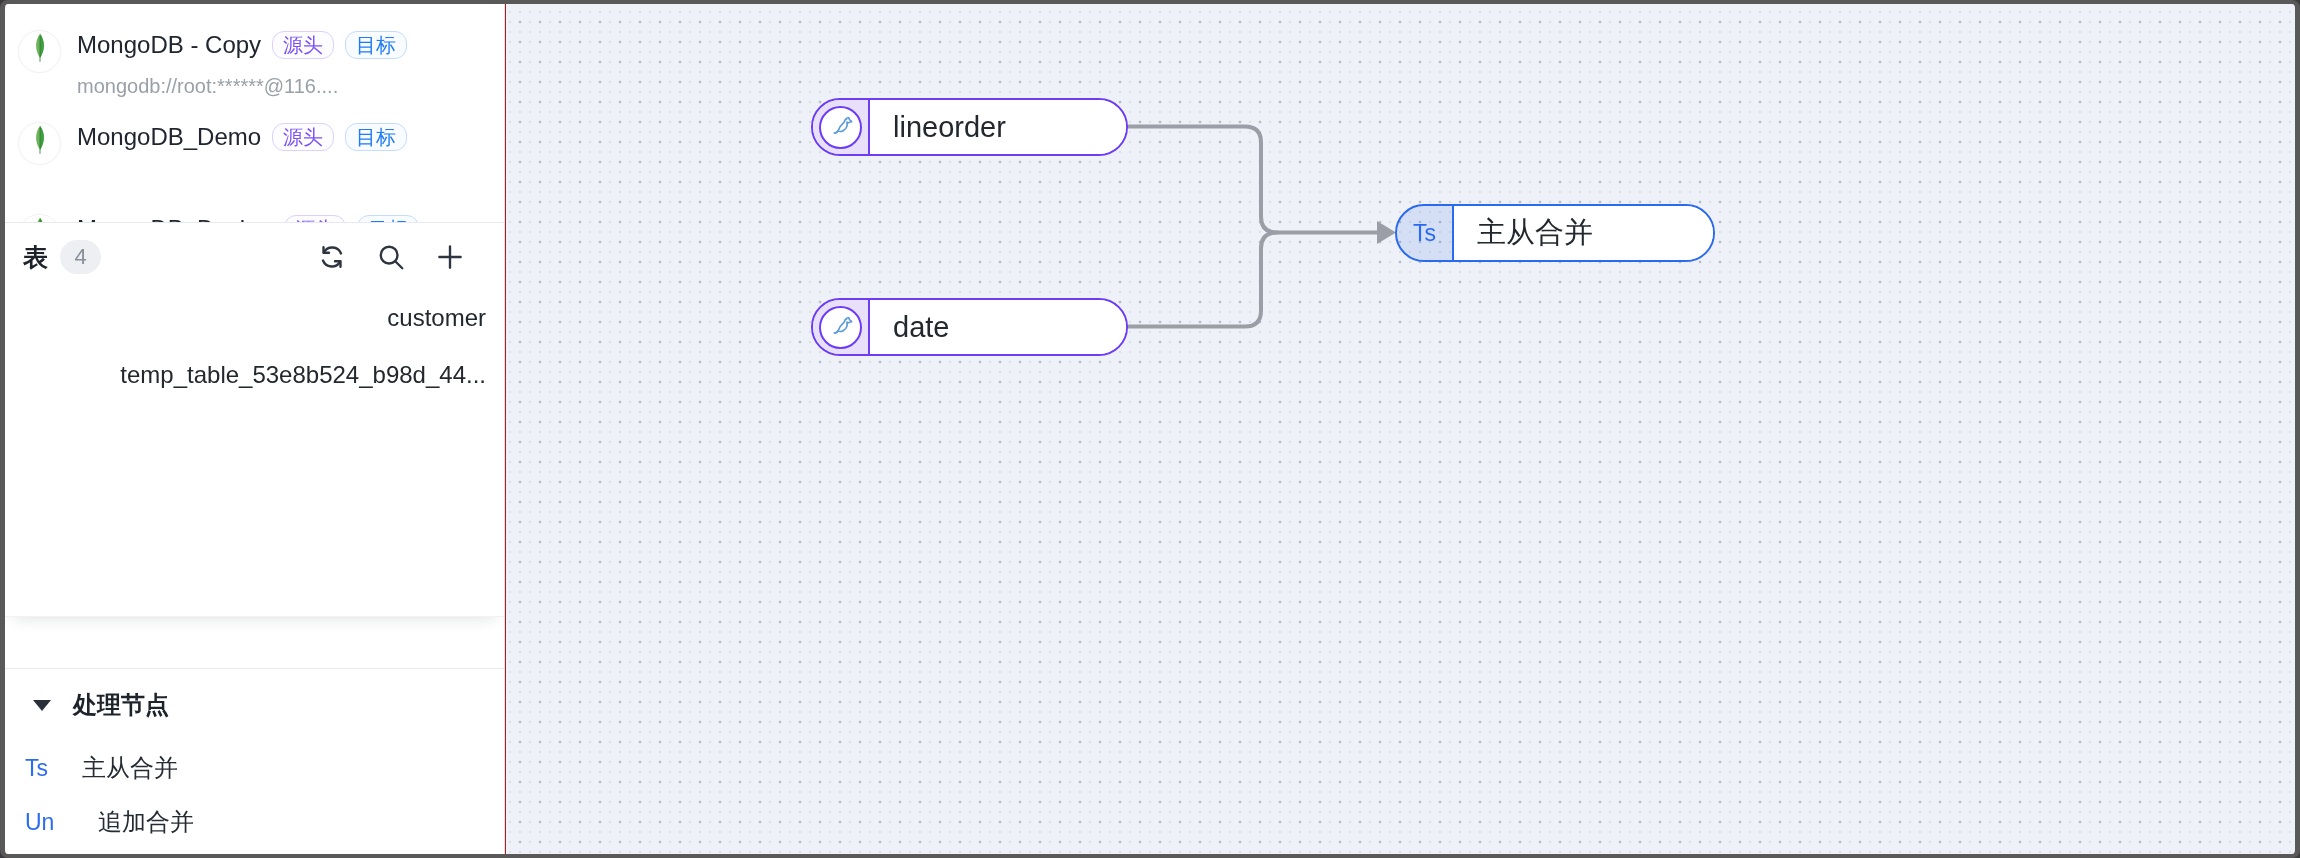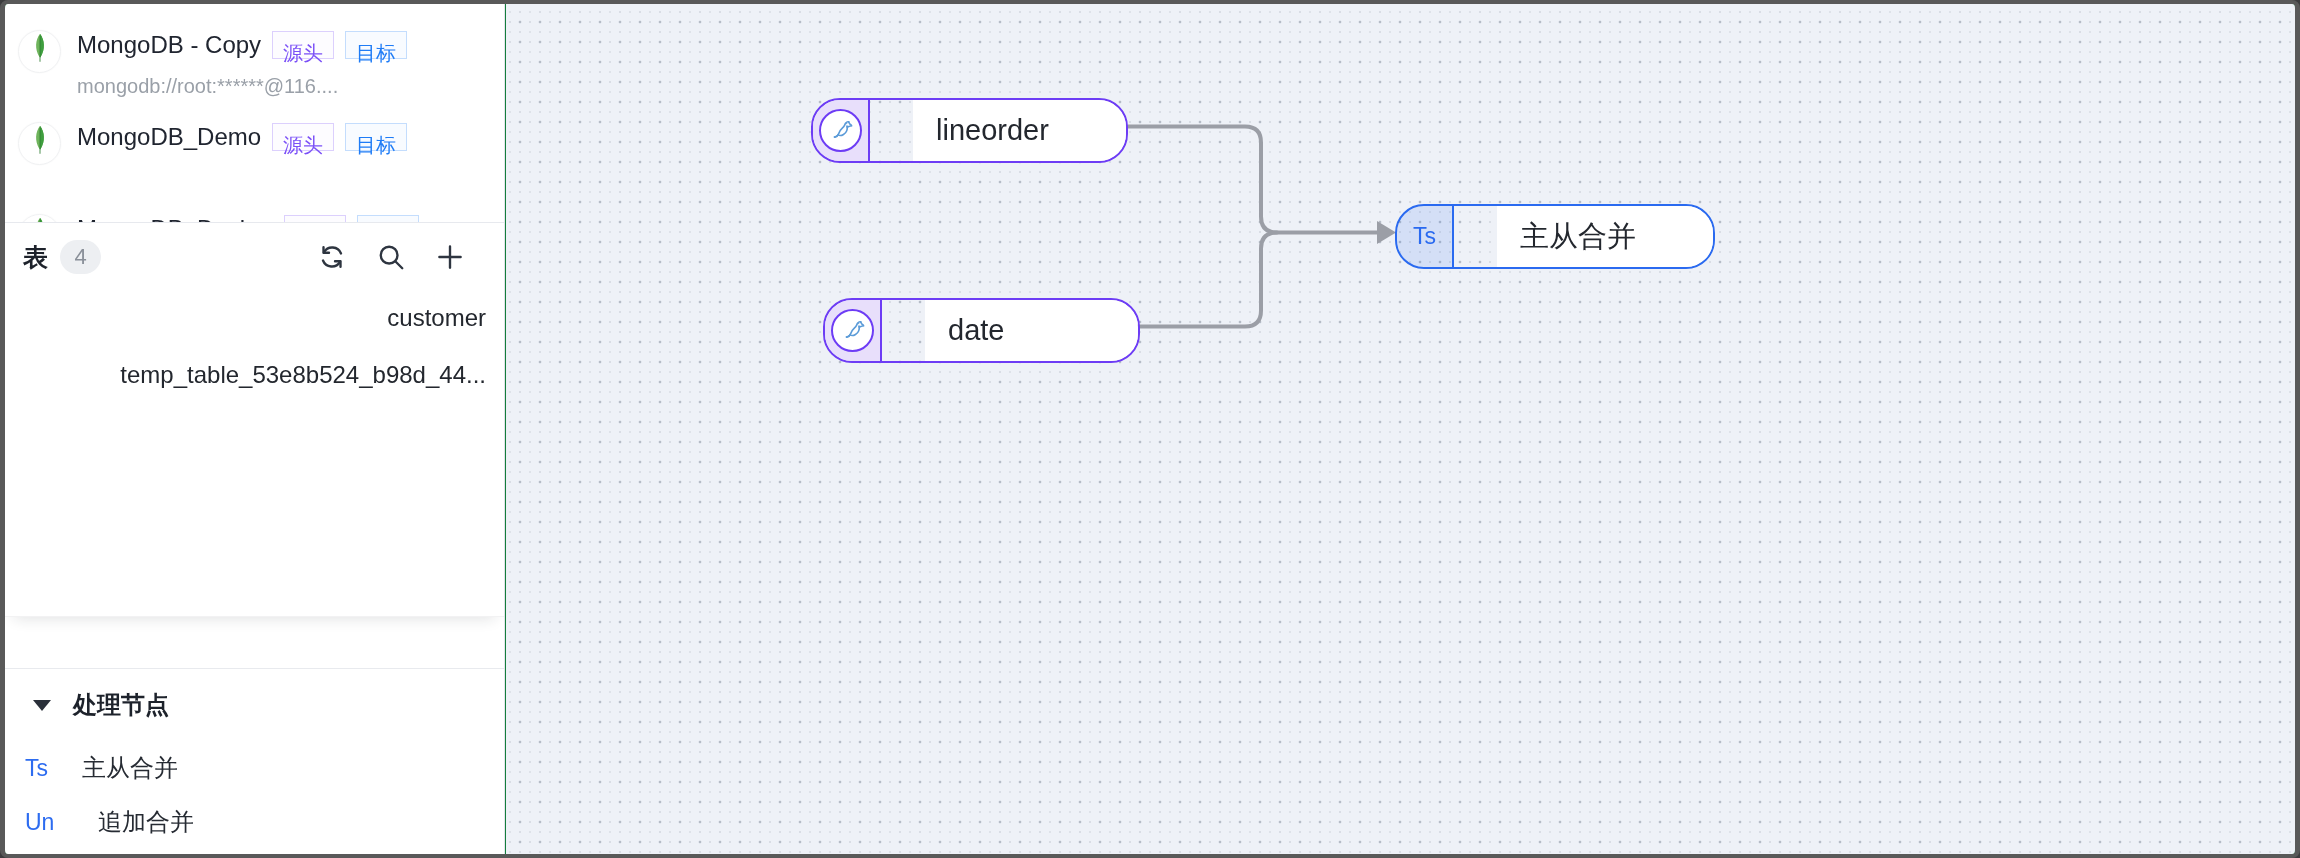"MongoDB - Copy" .window { background: #15803d -> #b91c1c }
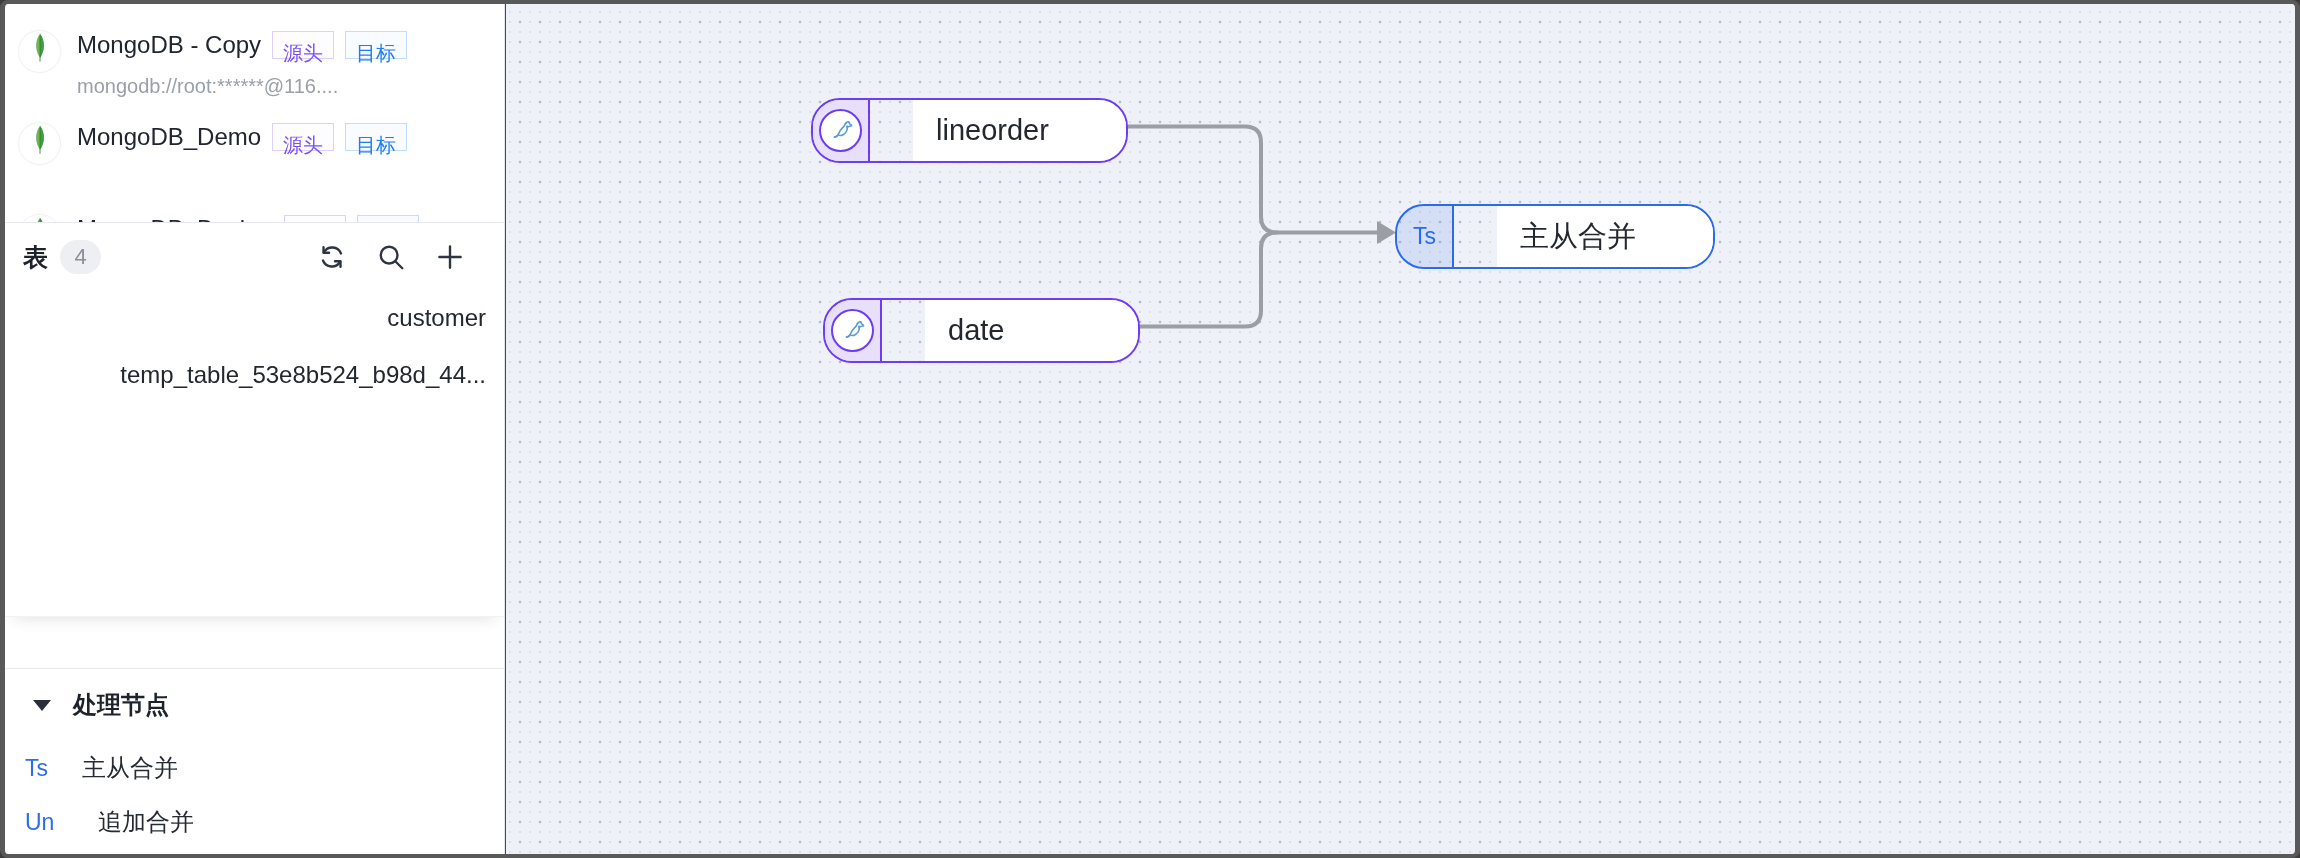"源头" .tag { border-radius: 0 -> 12px; padding: 8px 10px -> 0 10px }
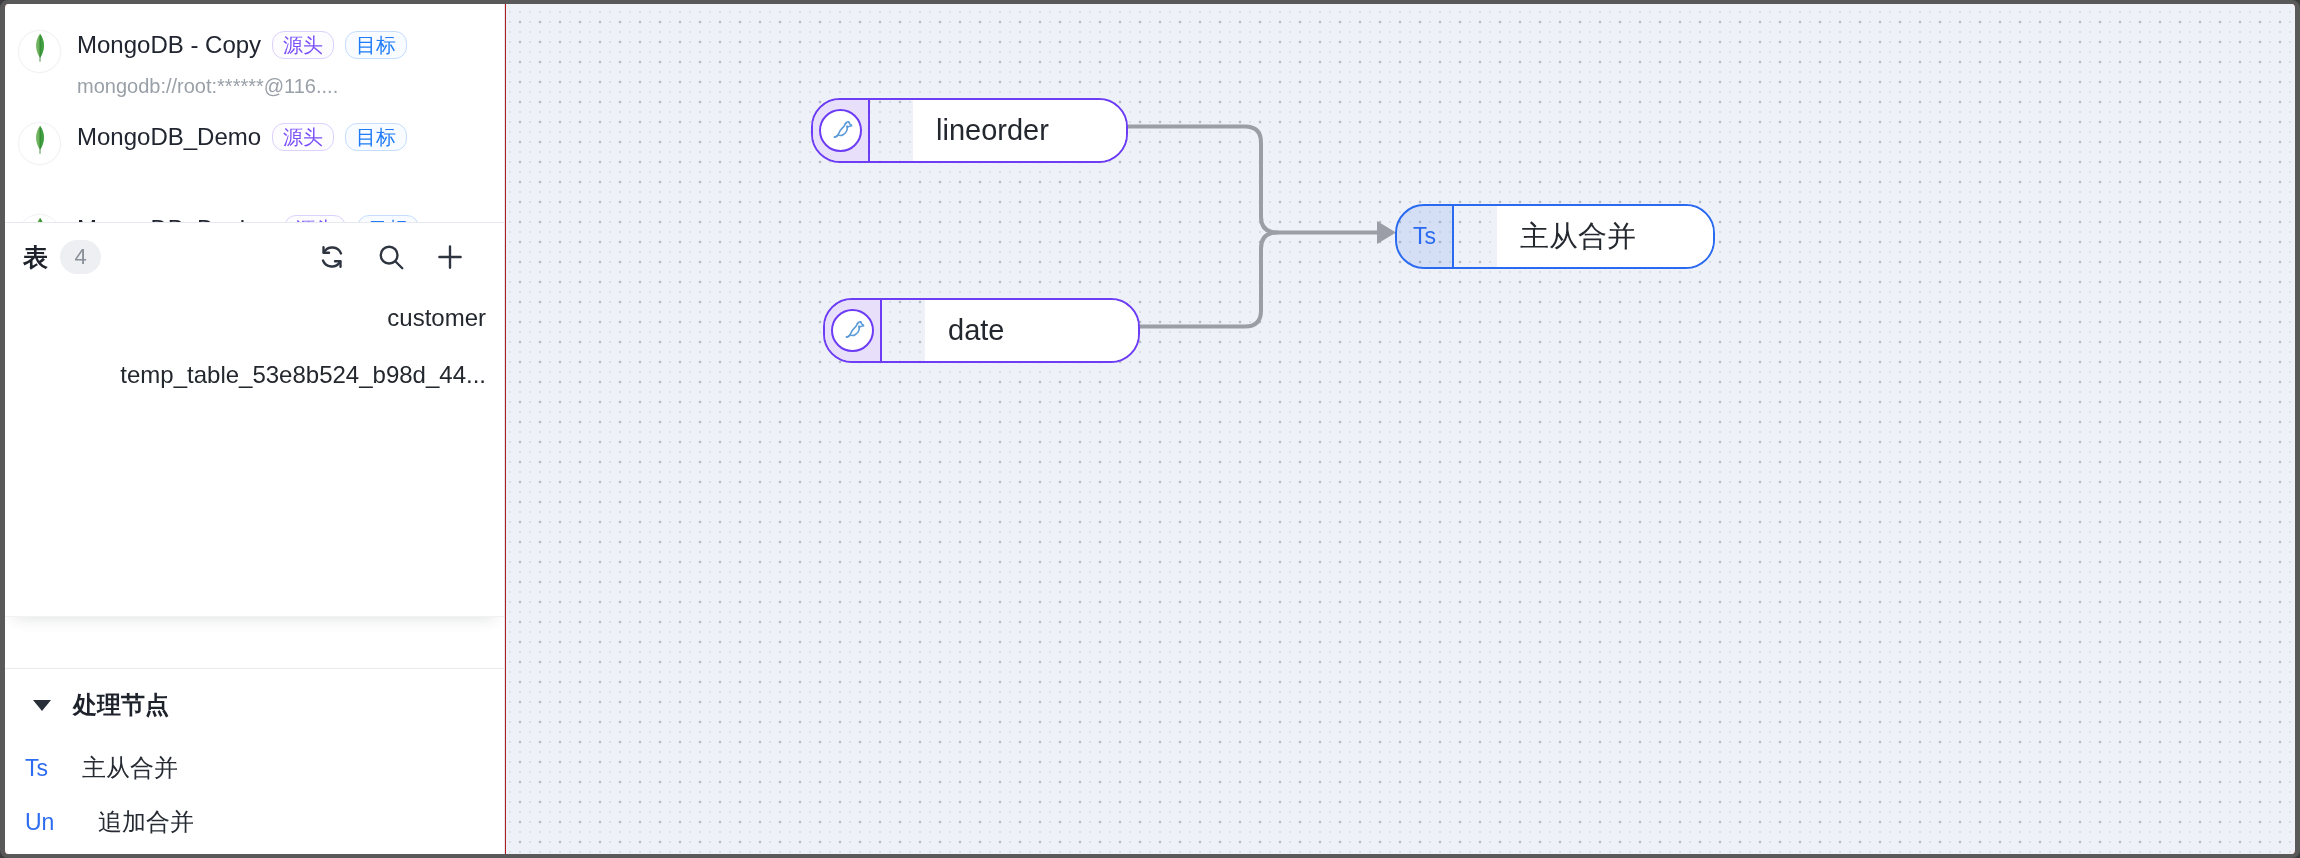"lineorder" .flow-node { gap: 43px -> none; height: 65px -> 58px }
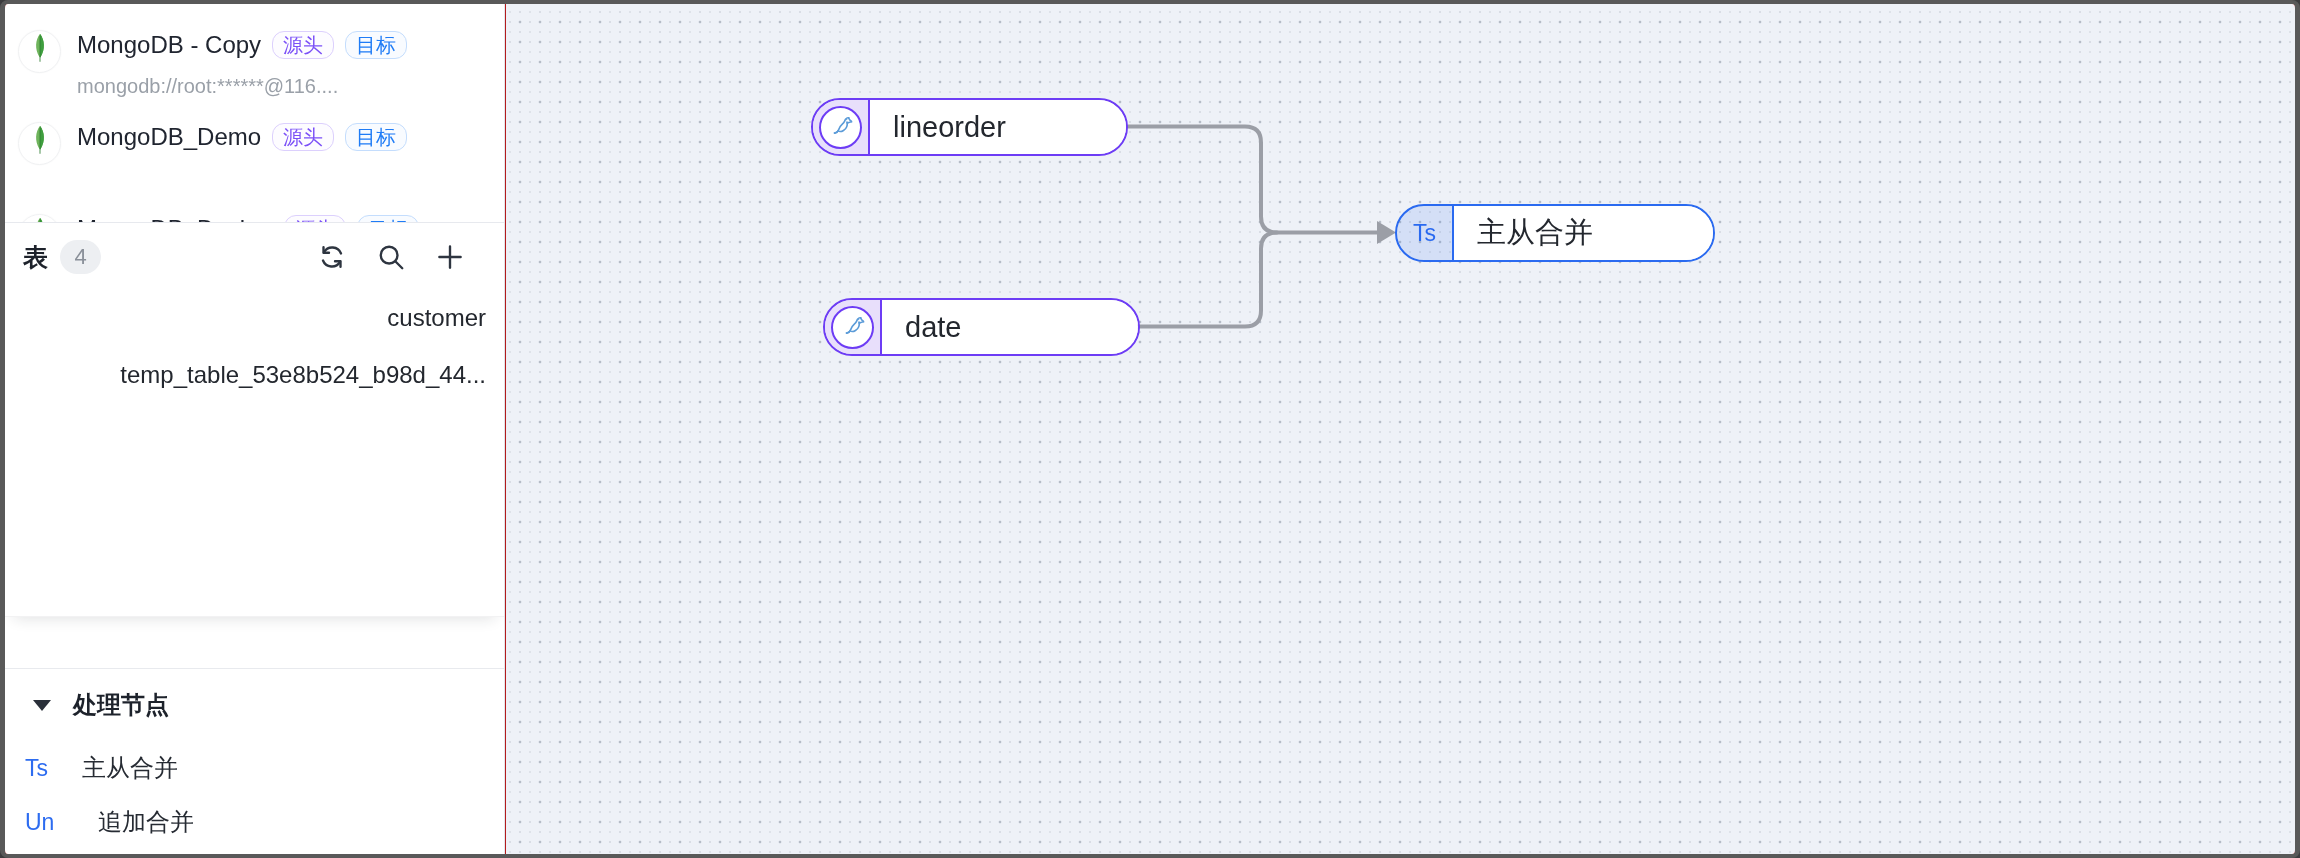"date" .node-date { left: 317px -> 305px }
